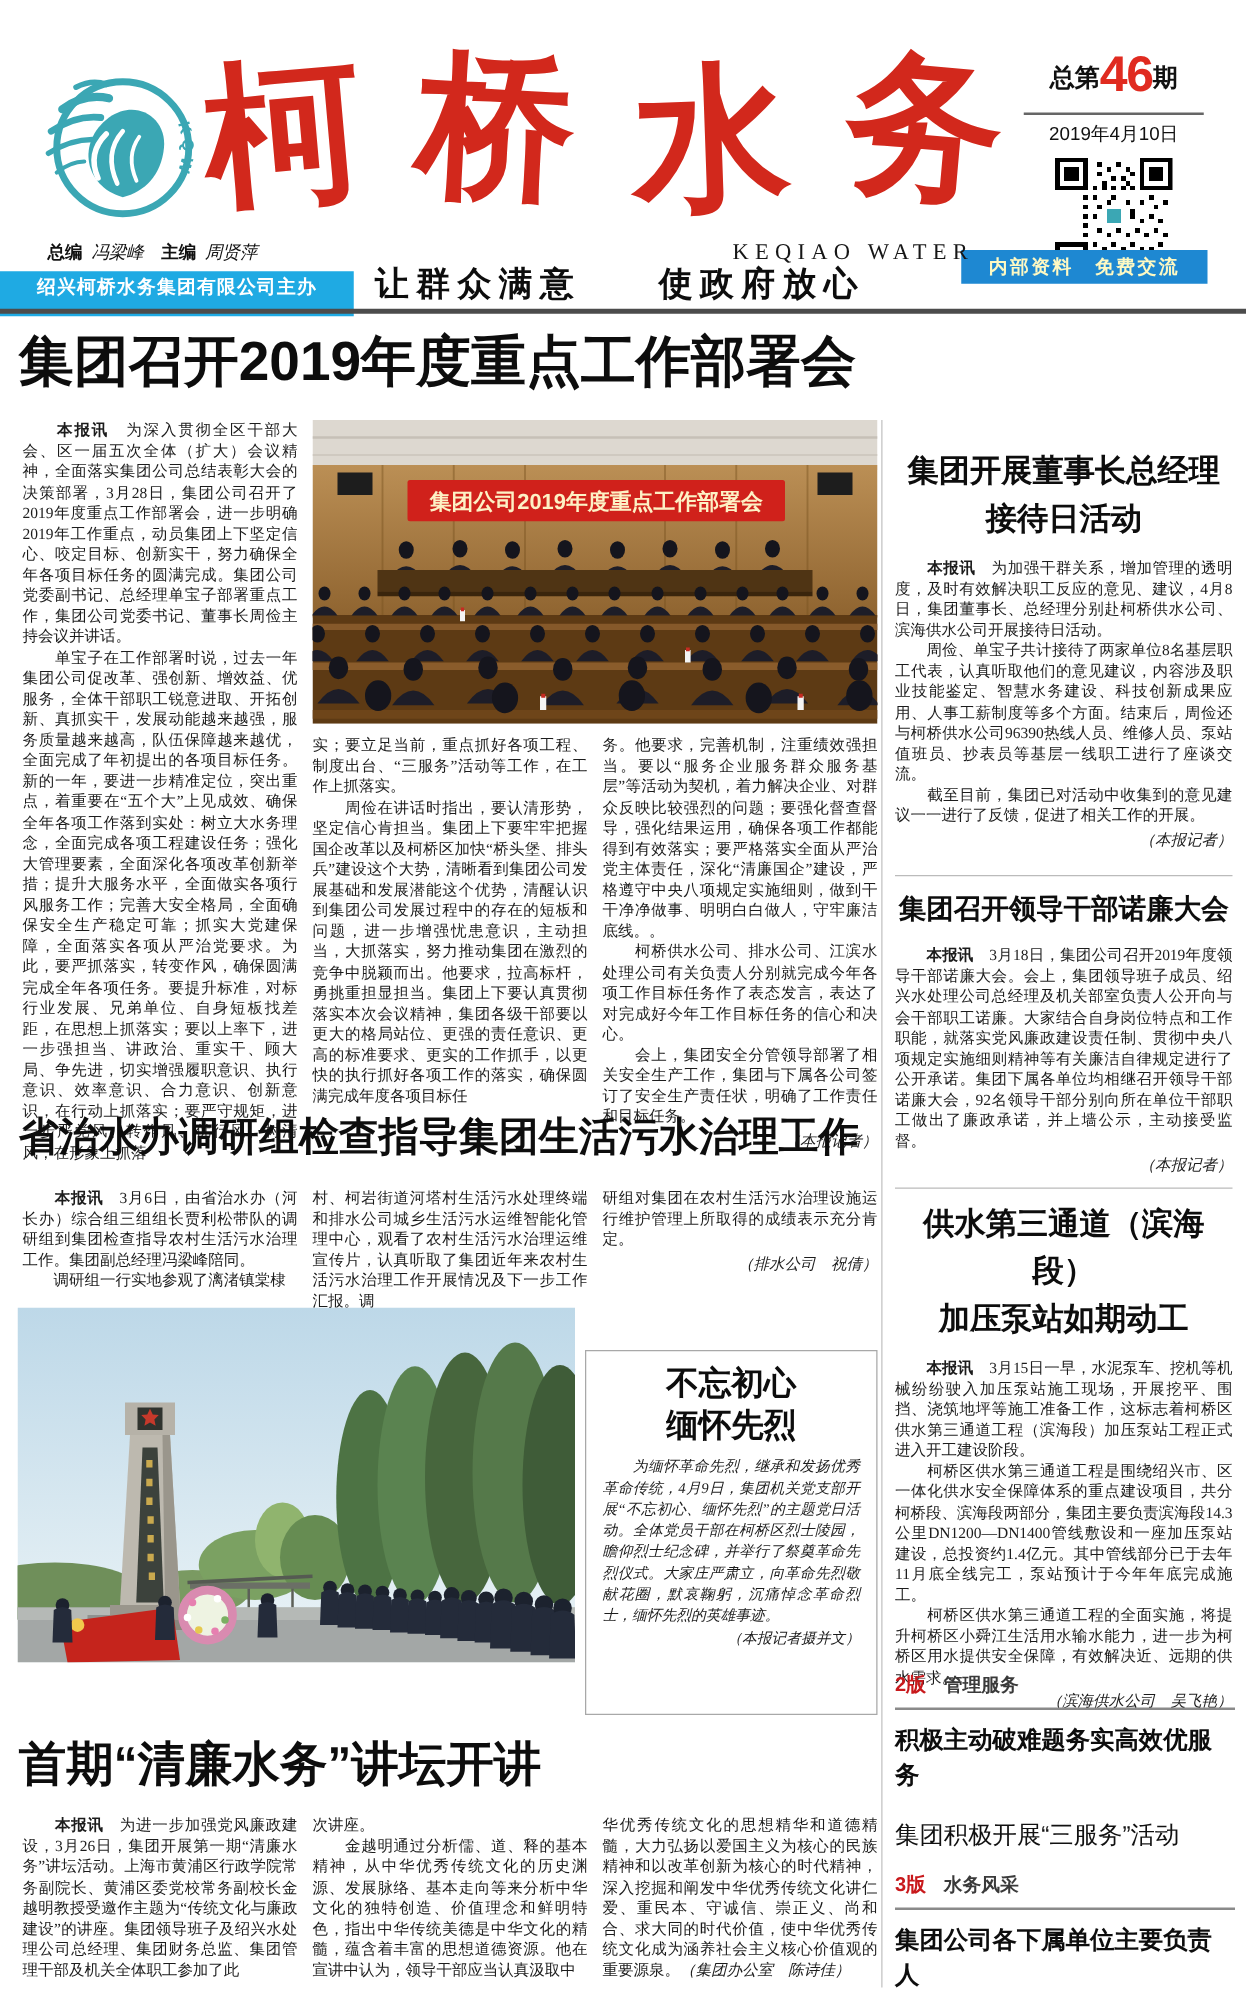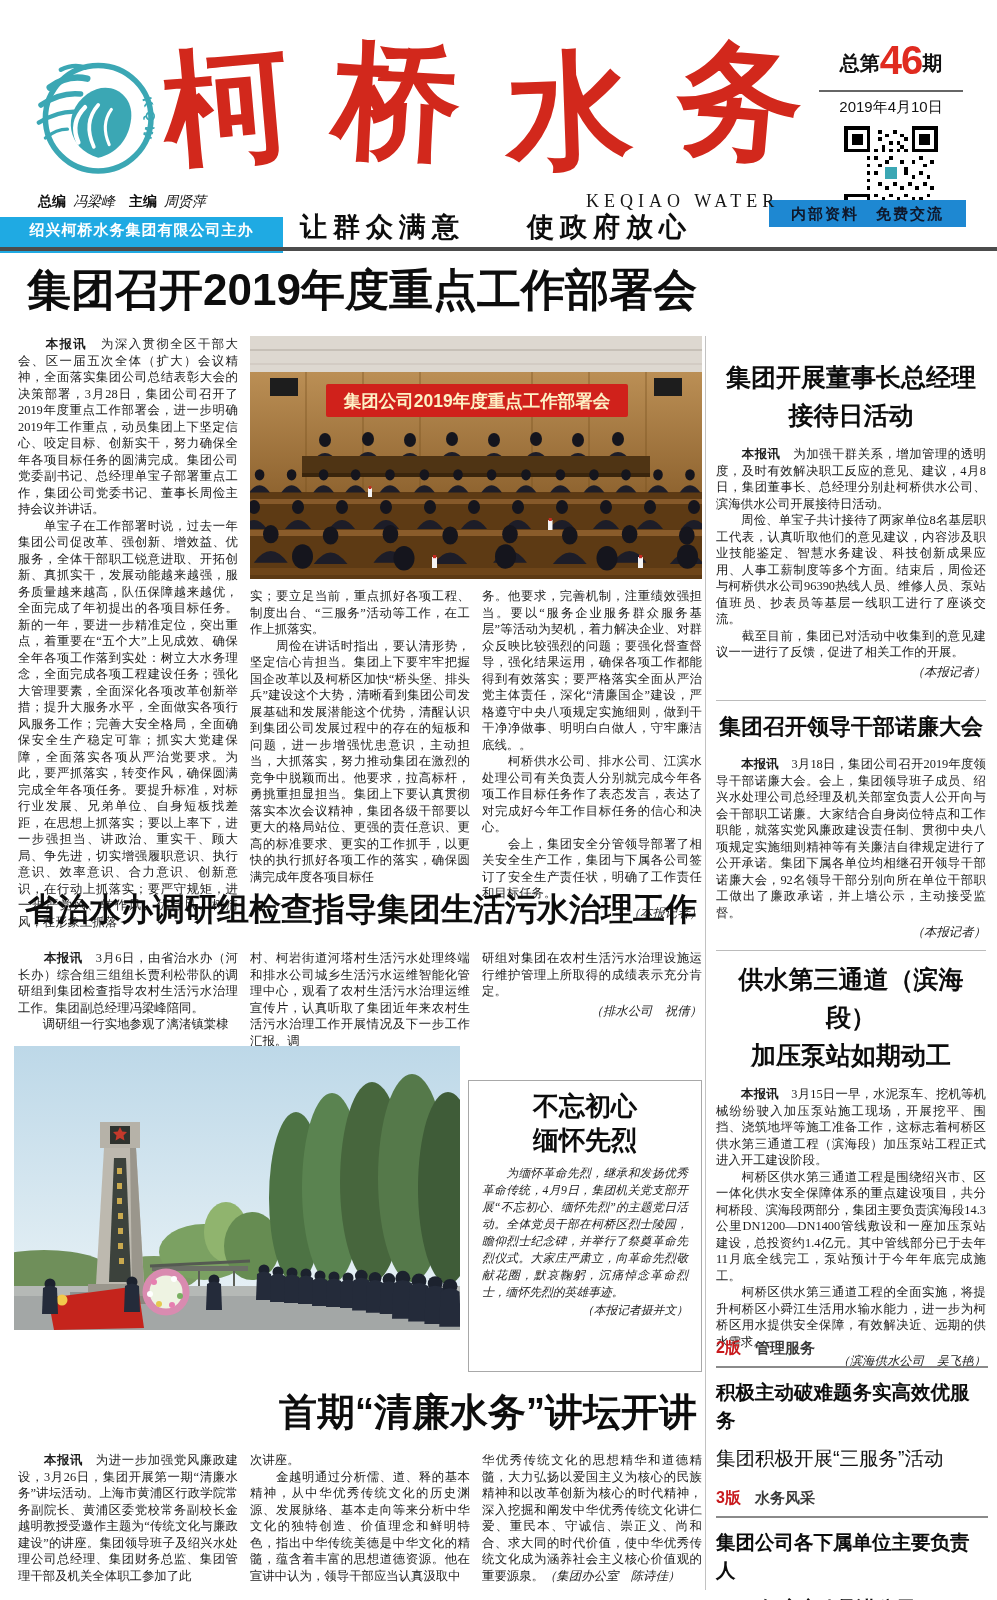"内部资料 免费交流" .internal-box { color: #0f172a -> #fef9c3 }
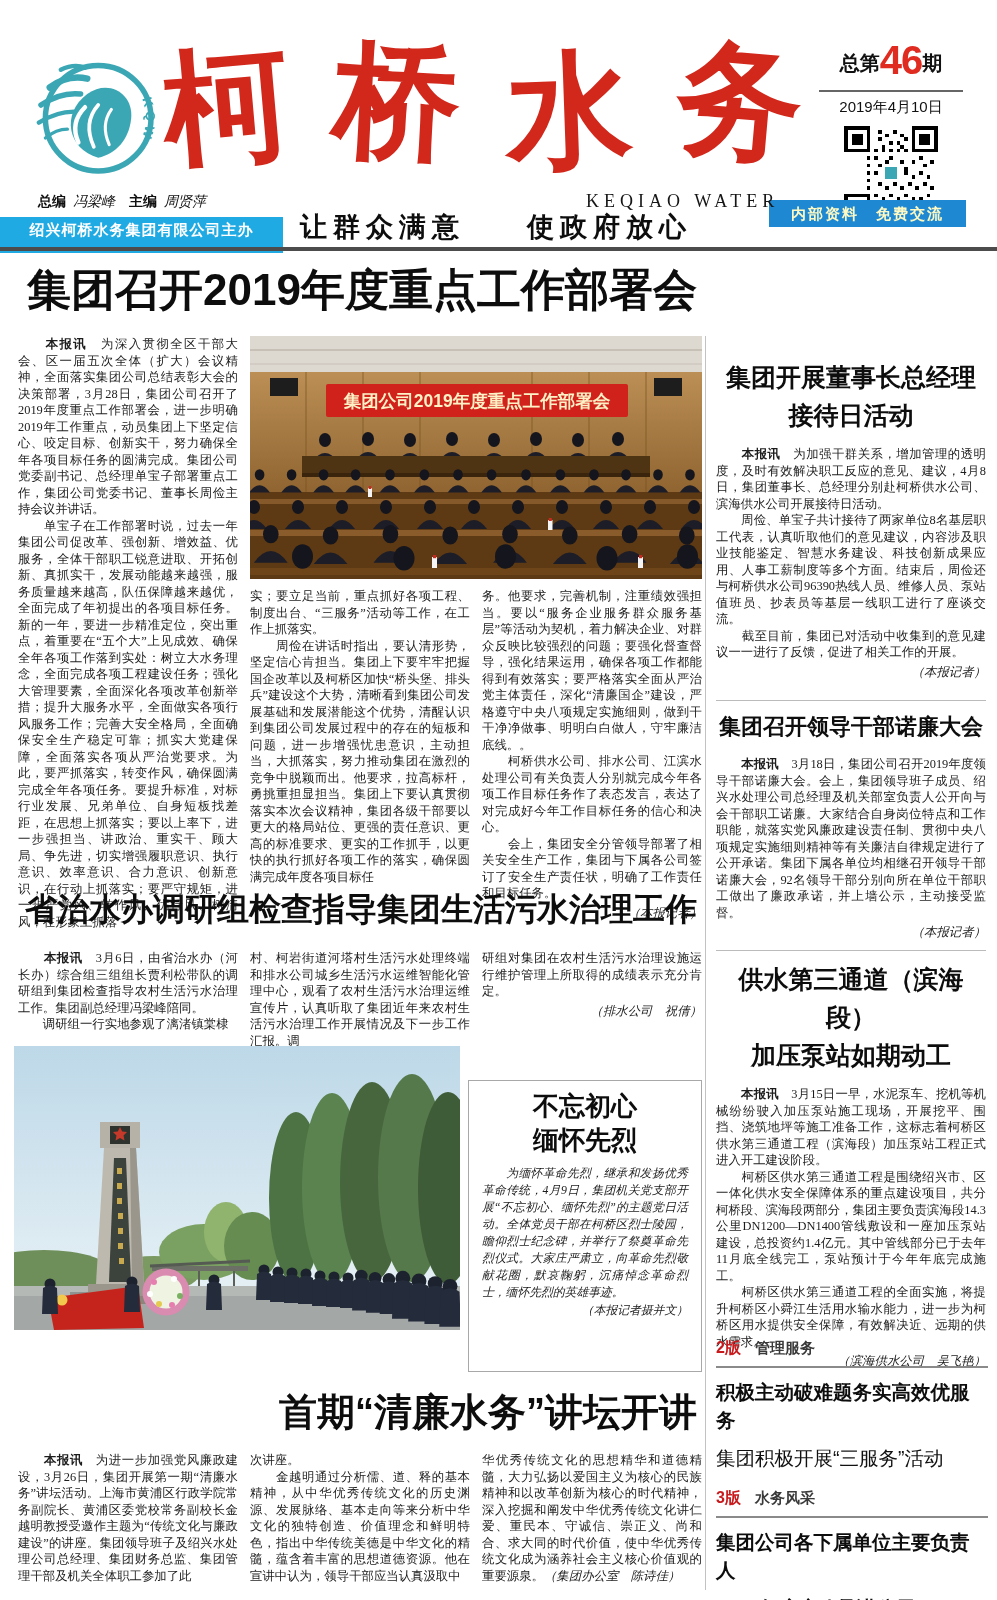"集团召开2019年度重点工作部署会" .hl { text-align: right -> left }
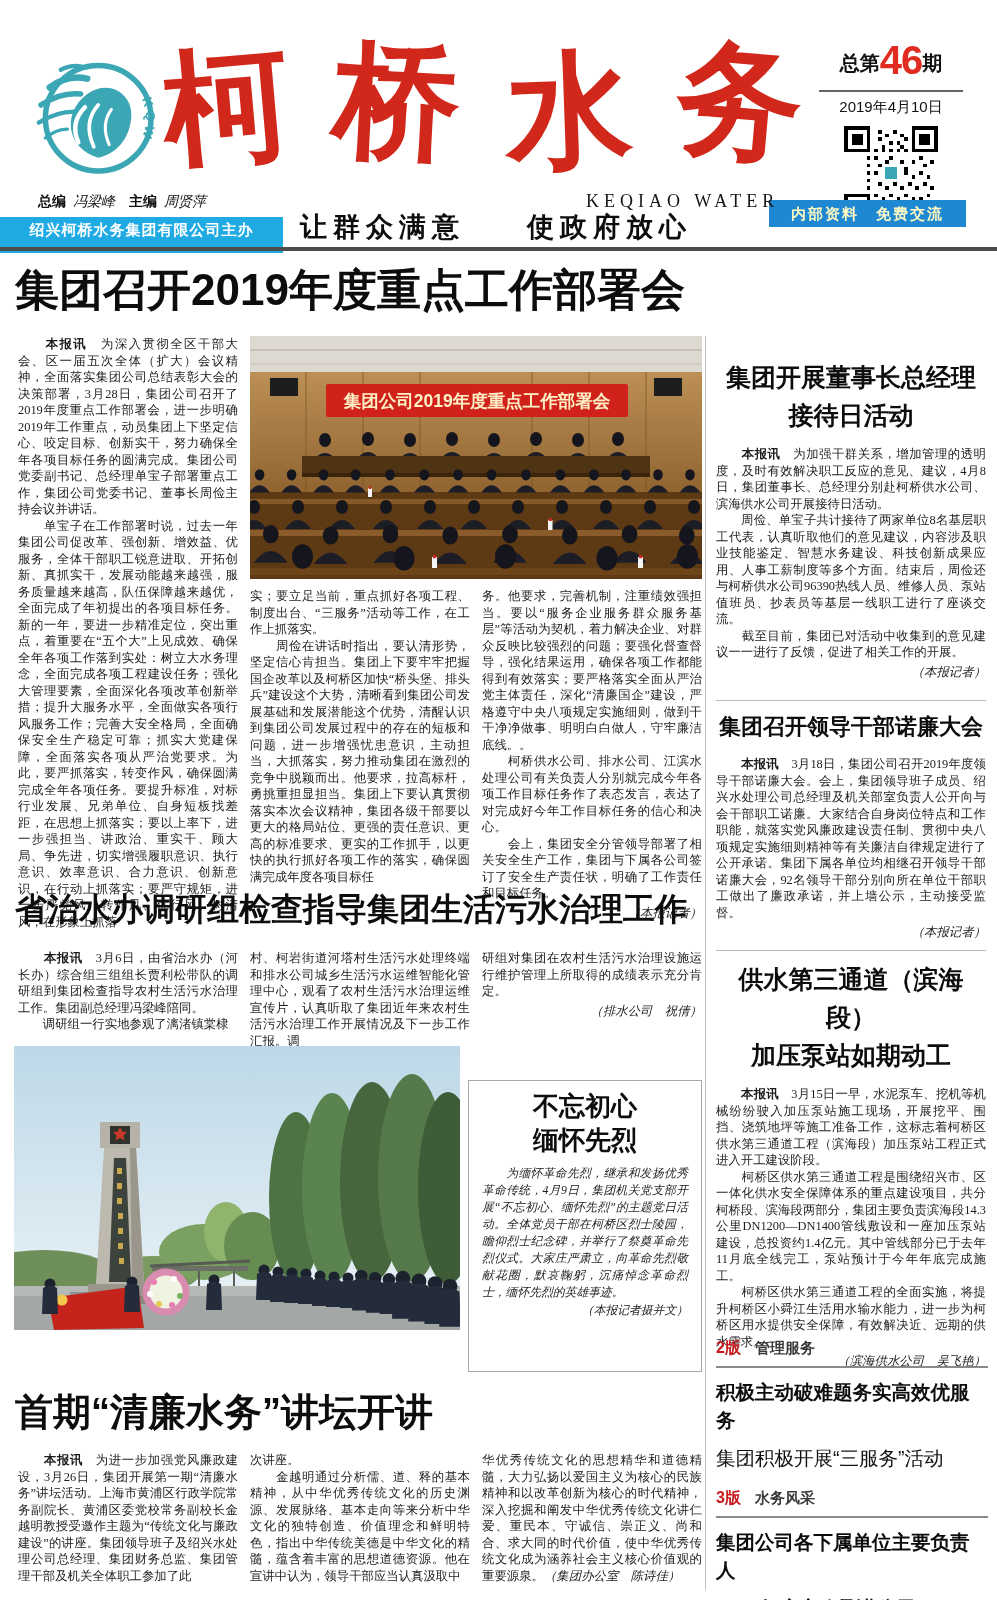"集团积极开展“三服务”活动" .ref-reg { margin-top: 10px -> 20px }
